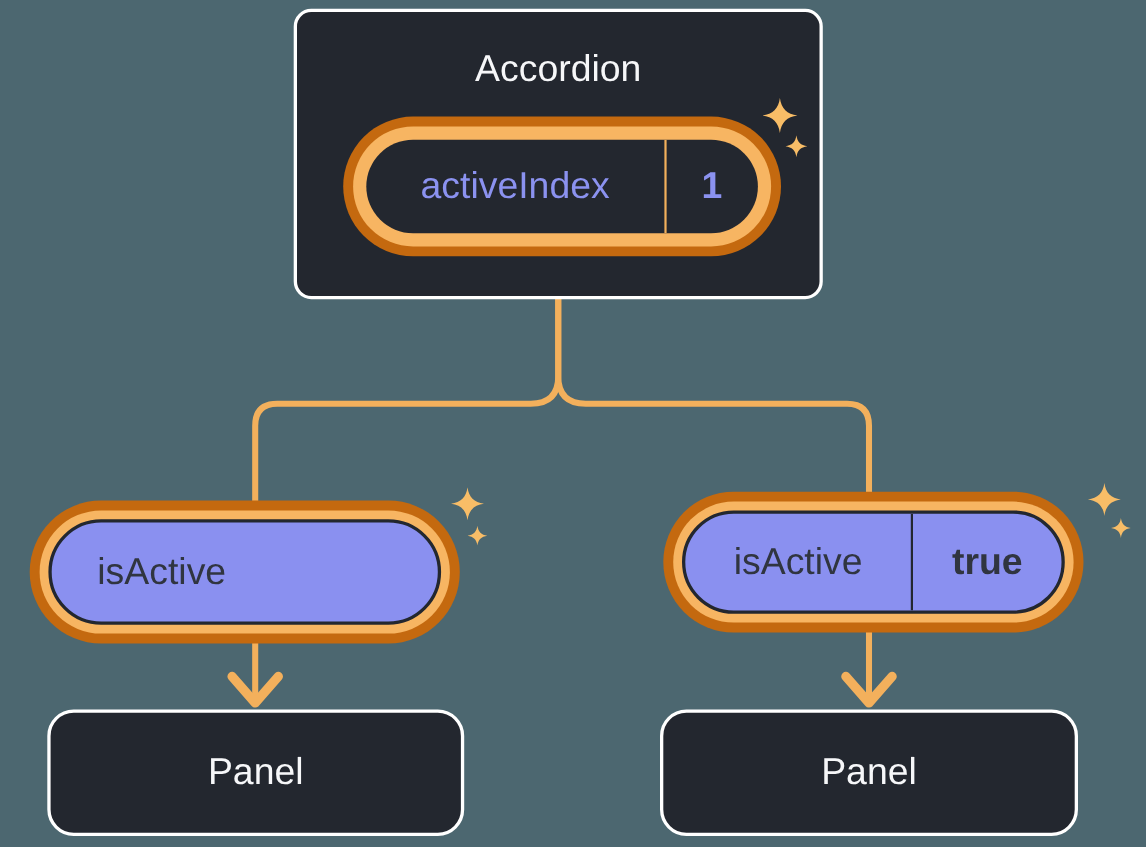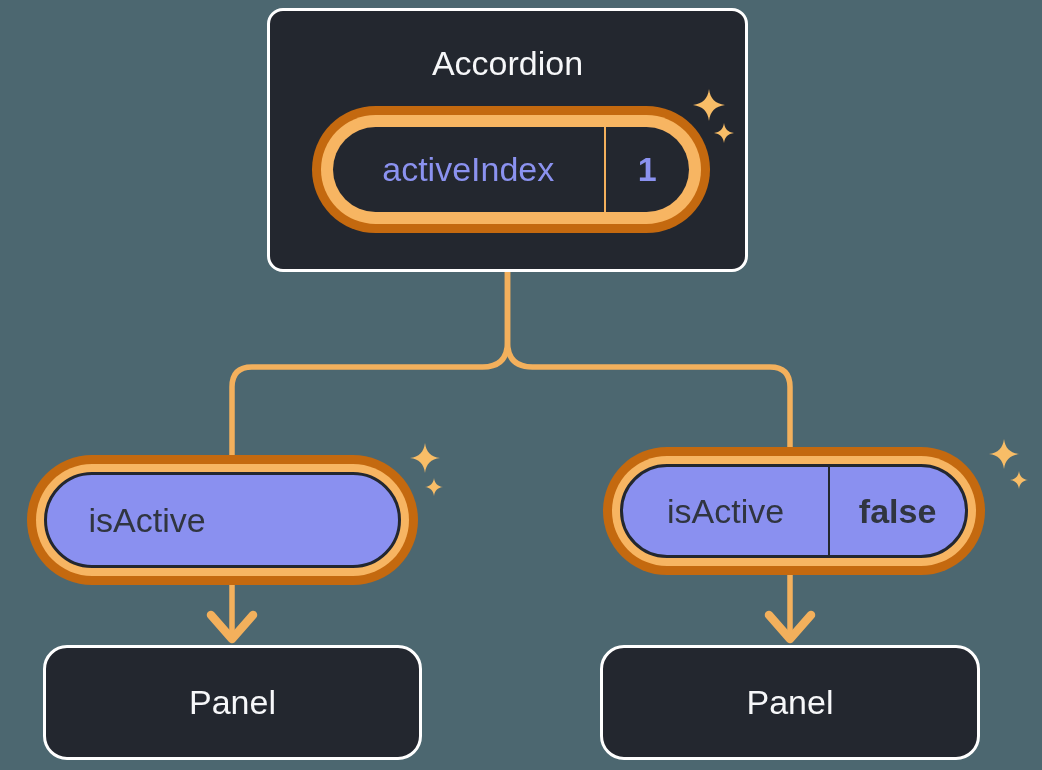"false" div.cell { text: false -> true }
